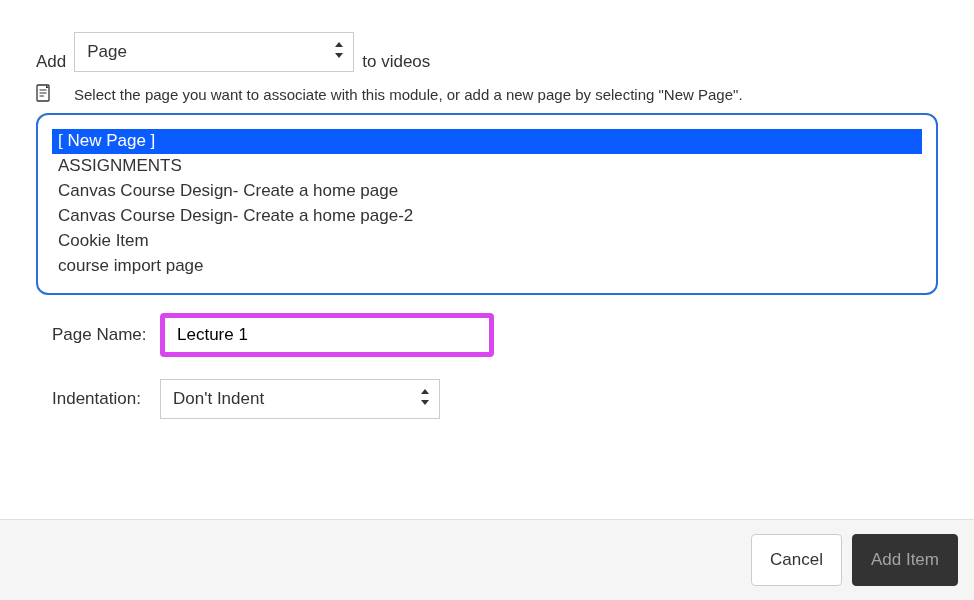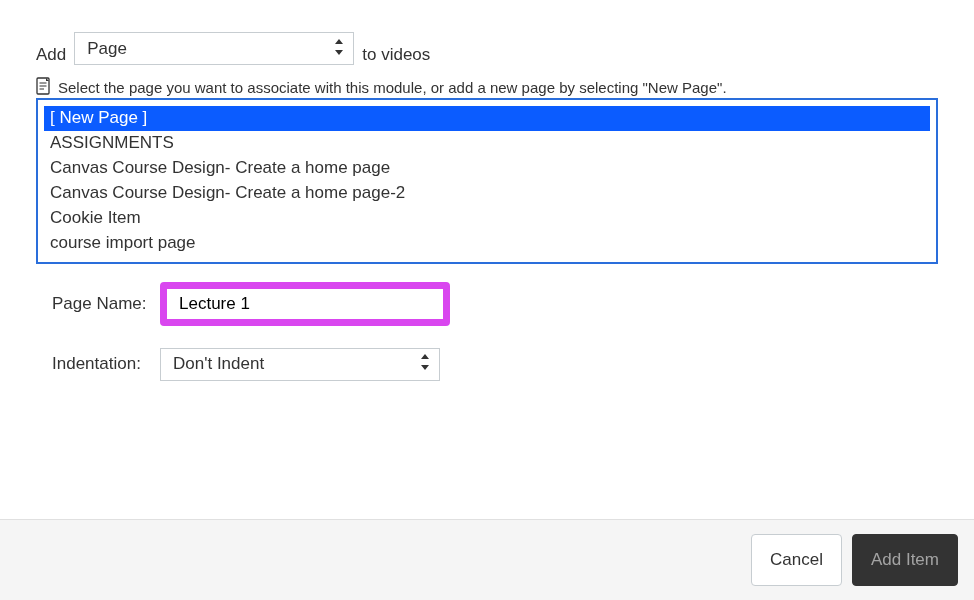"Page" .select-box { height: 33px -> 40px }
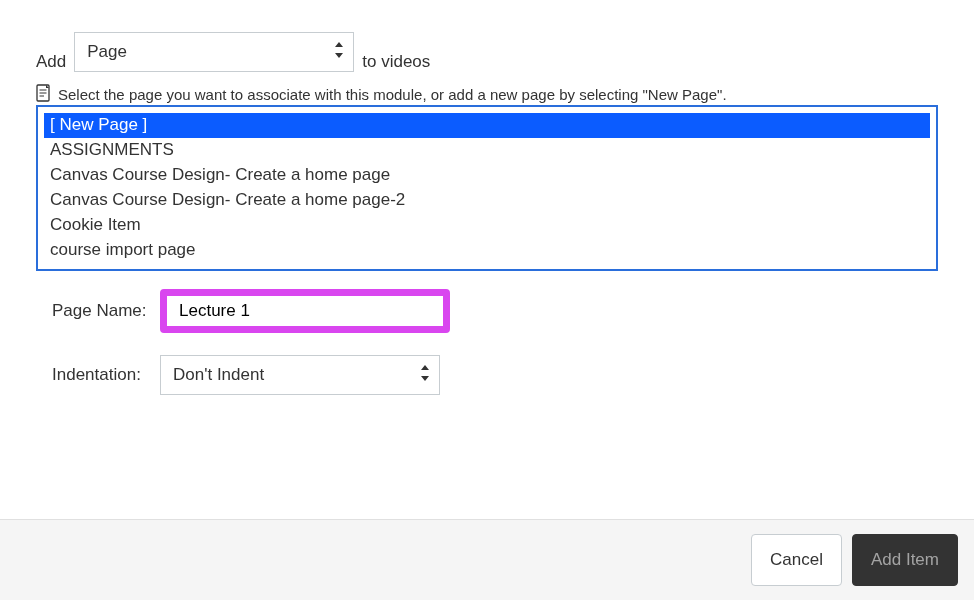"Select the page you want" .instruction-row { gap: 6px -> 22px; margin-bottom: none -> 8px }
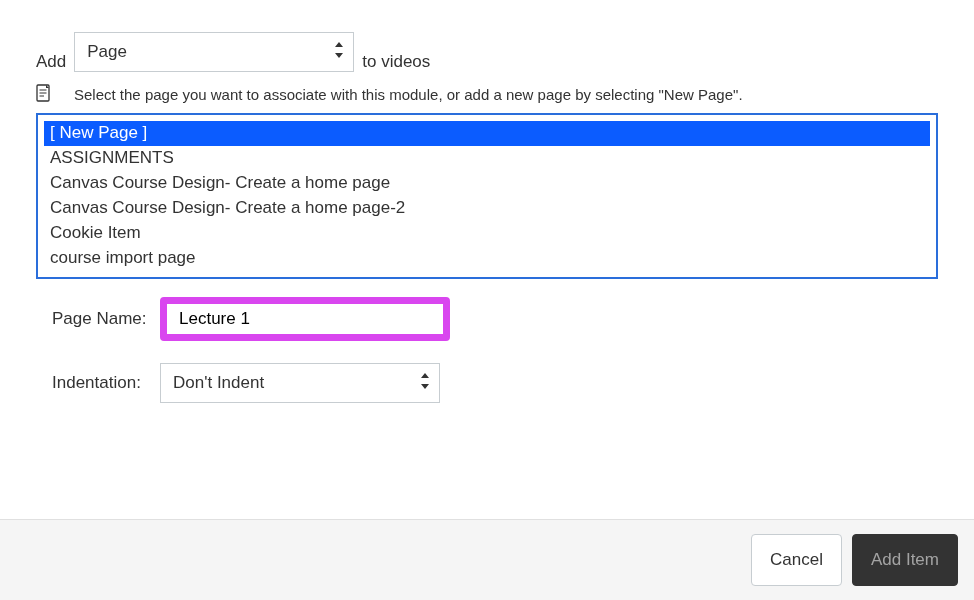"[ New Page ]" .list-box { border-radius: 0 -> 12px; padding: 6px -> 14px }
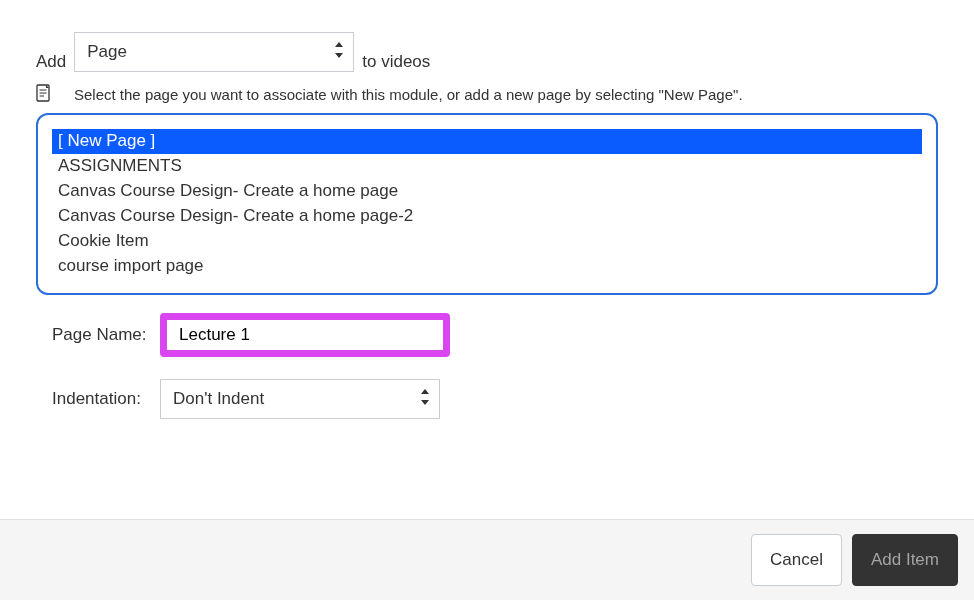"Lecture 1" .text-input { border: 7px solid #d946ef -> 5px solid #d946ef; width: 290px -> 334px }
